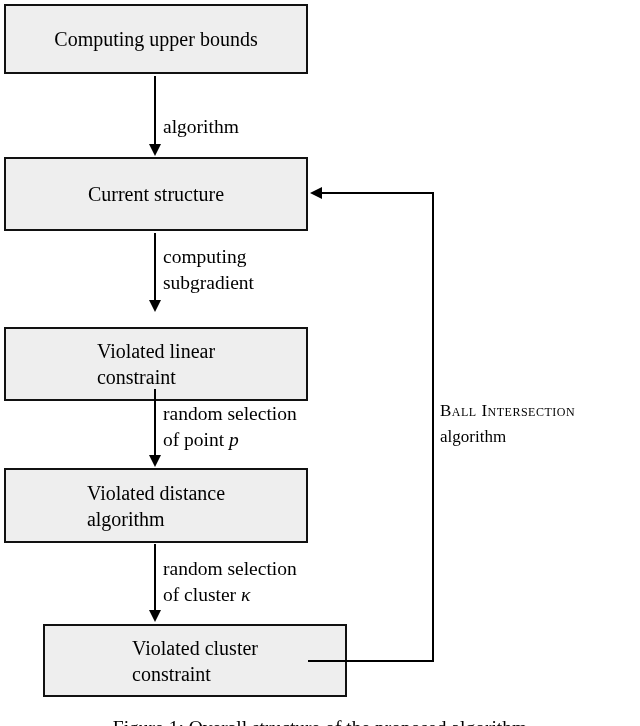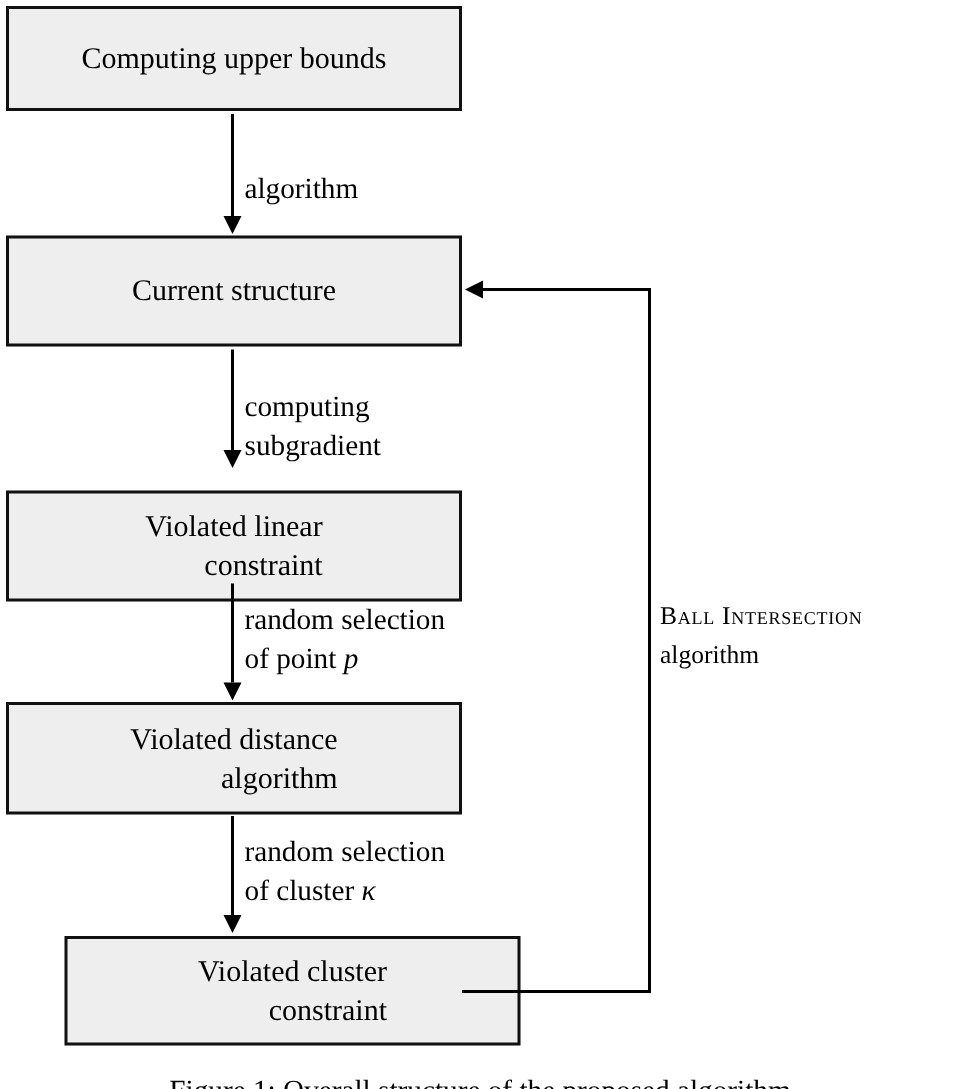"Computing upper bounds" .box { text-align: right -> left }
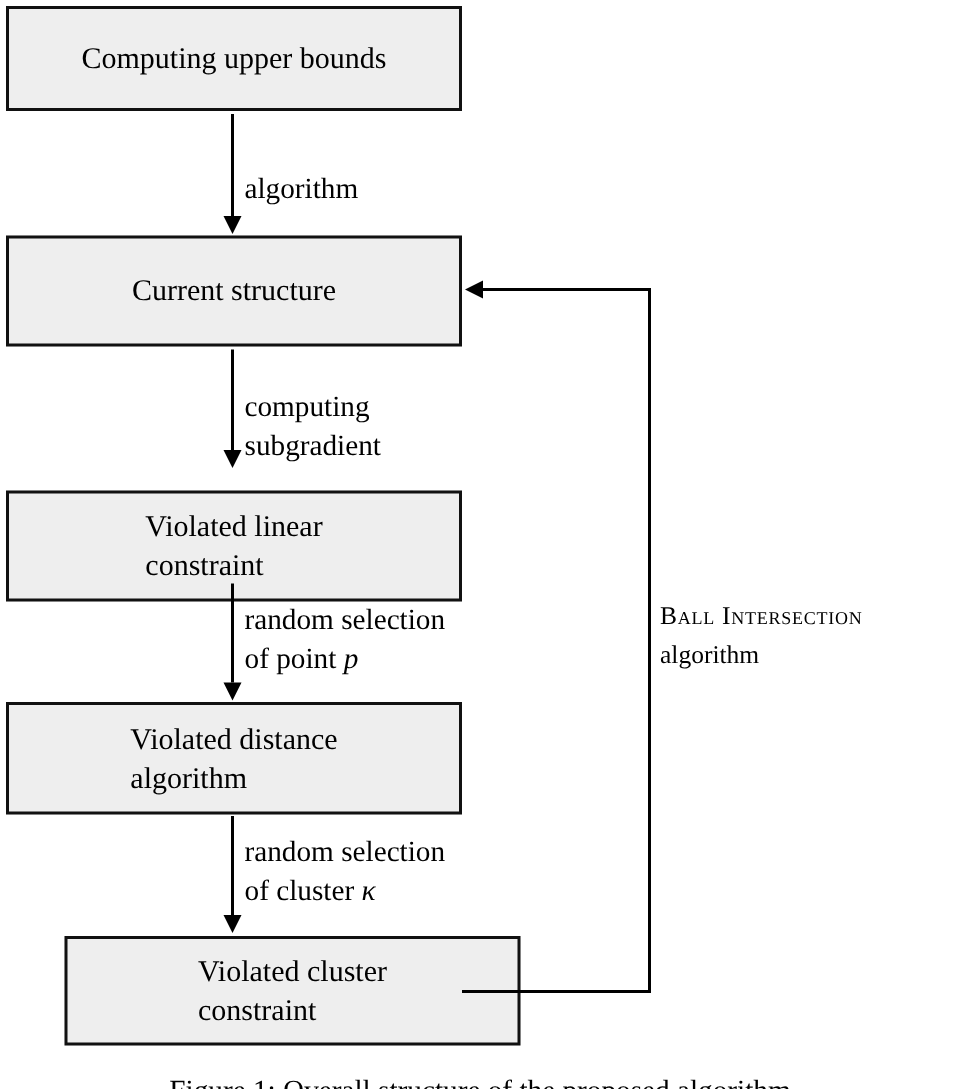"computing" div.edge-label { margin-top: 15px -> none }
